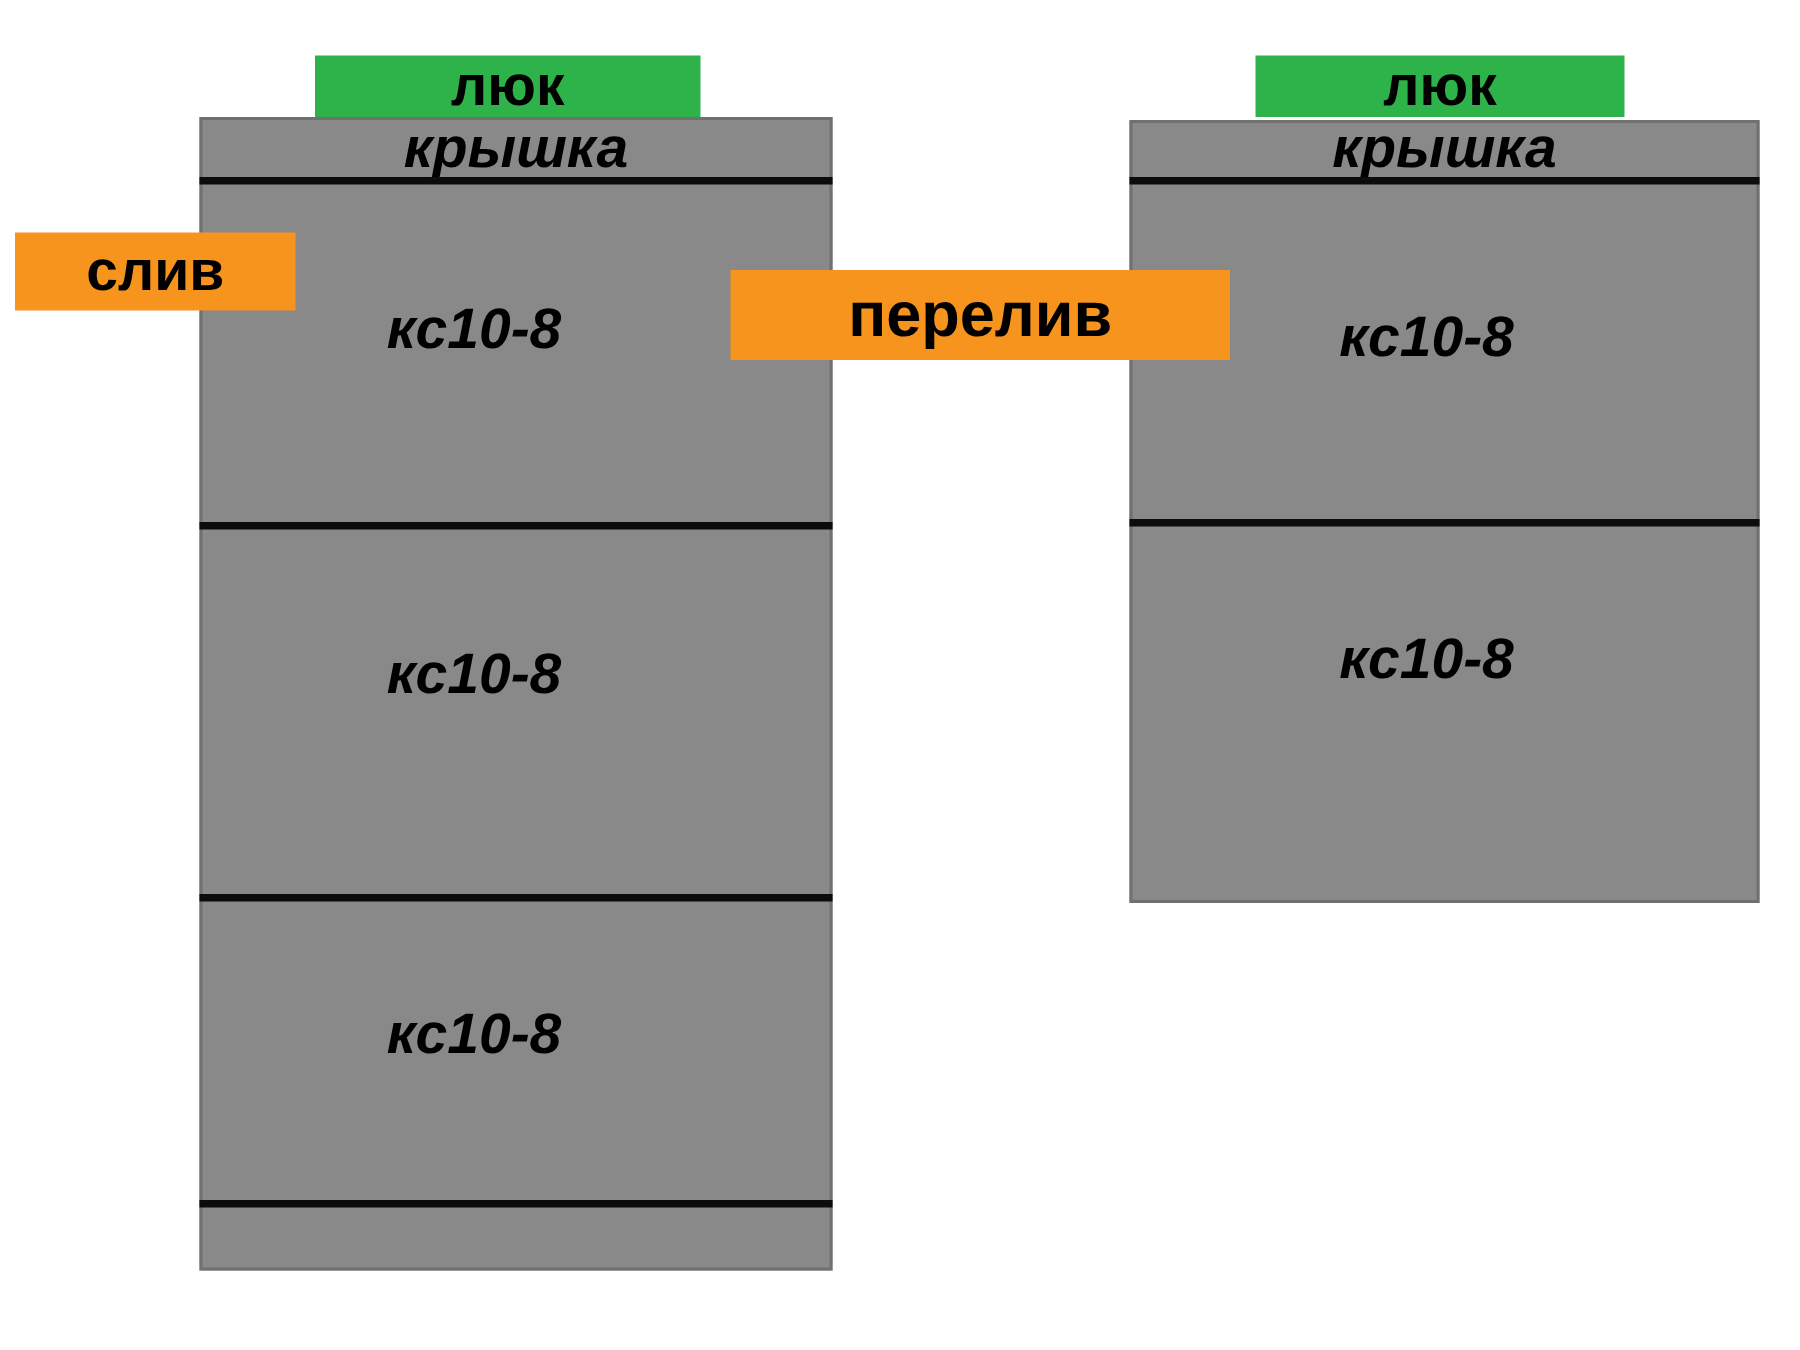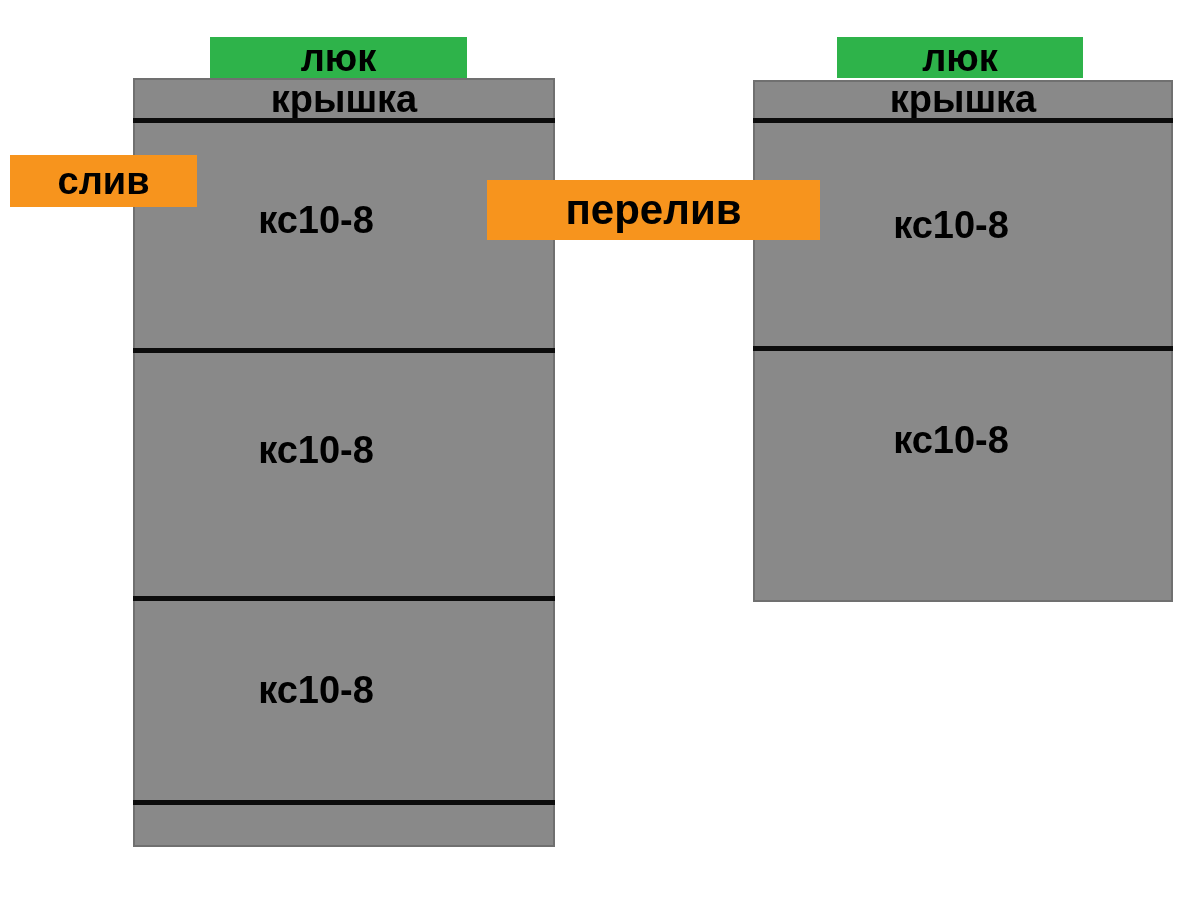"крышка" .tank { font-style: none -> italic }
